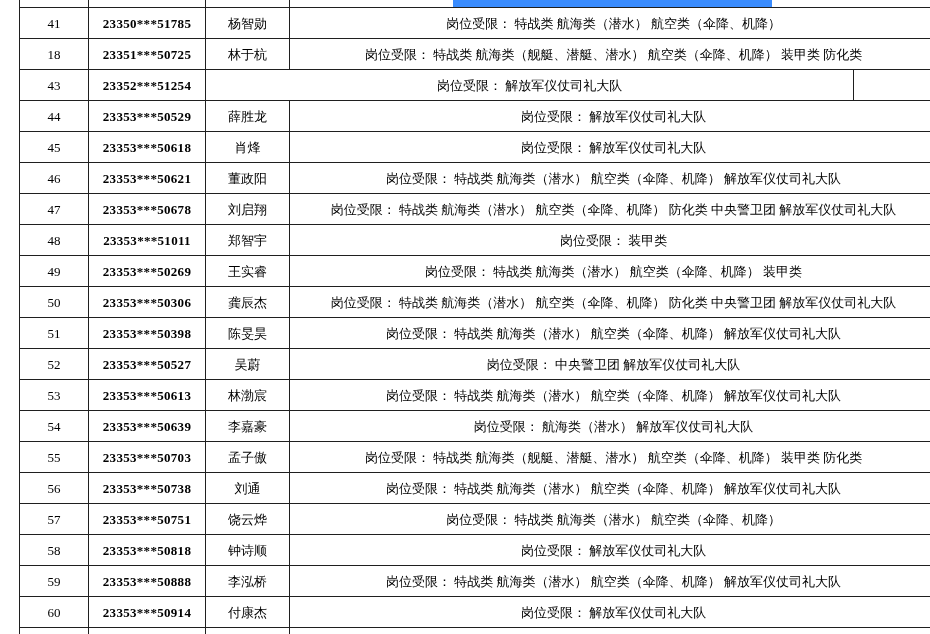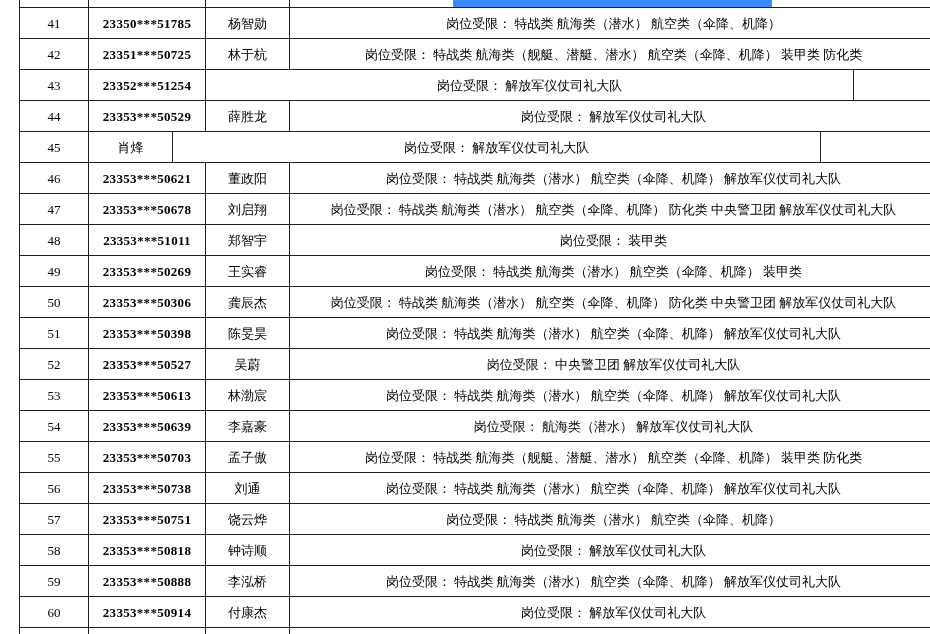"42" div.cell { text: 42 -> 18 }
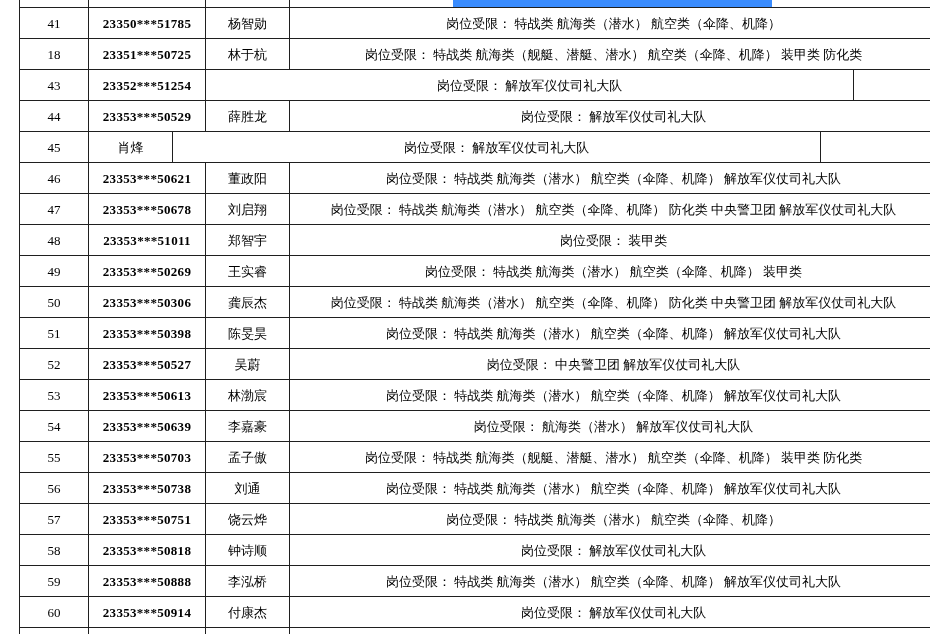"23353***50618" div.cell { html: none -> <div>23353***50618</div> }
